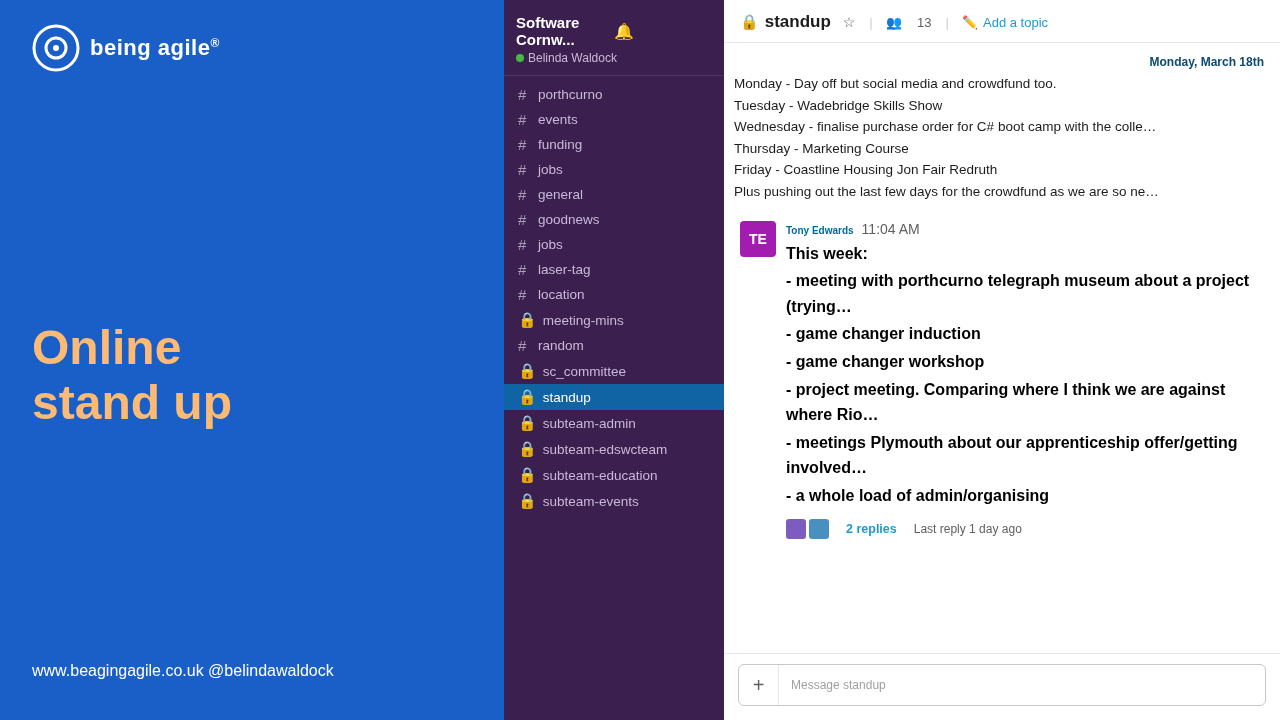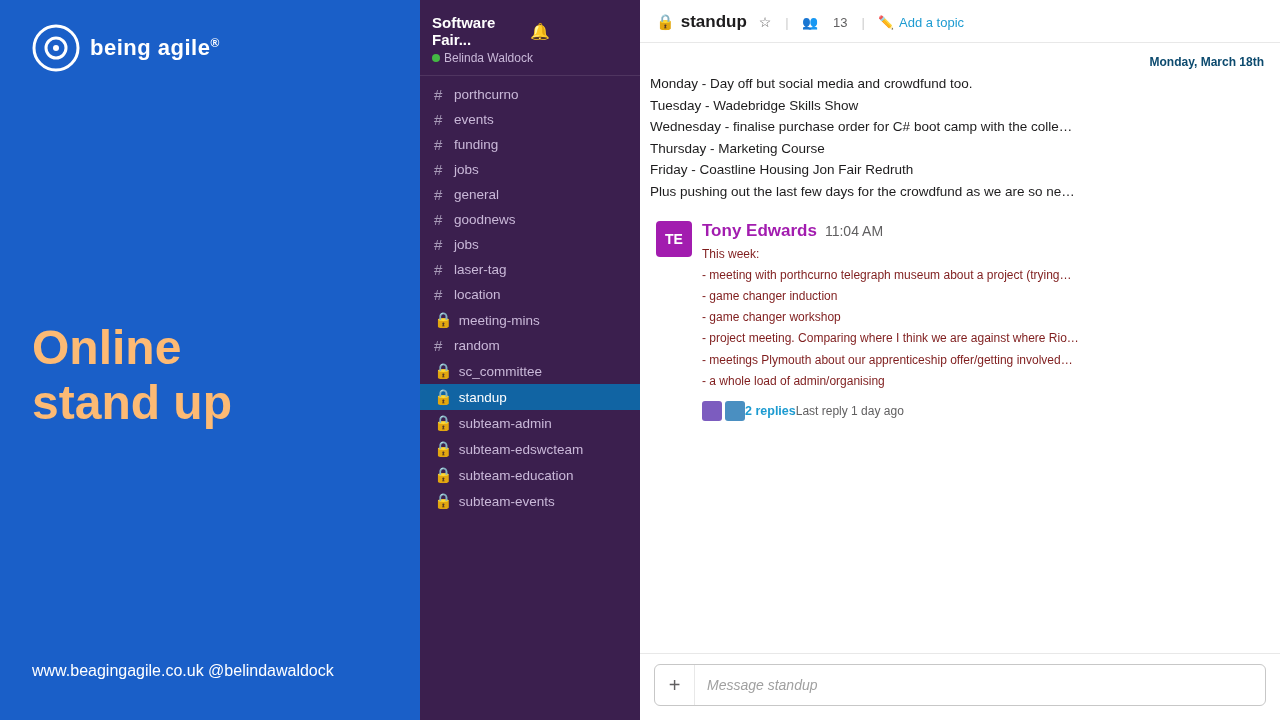"Software Fair..." span { text: Fair -> Cornw }
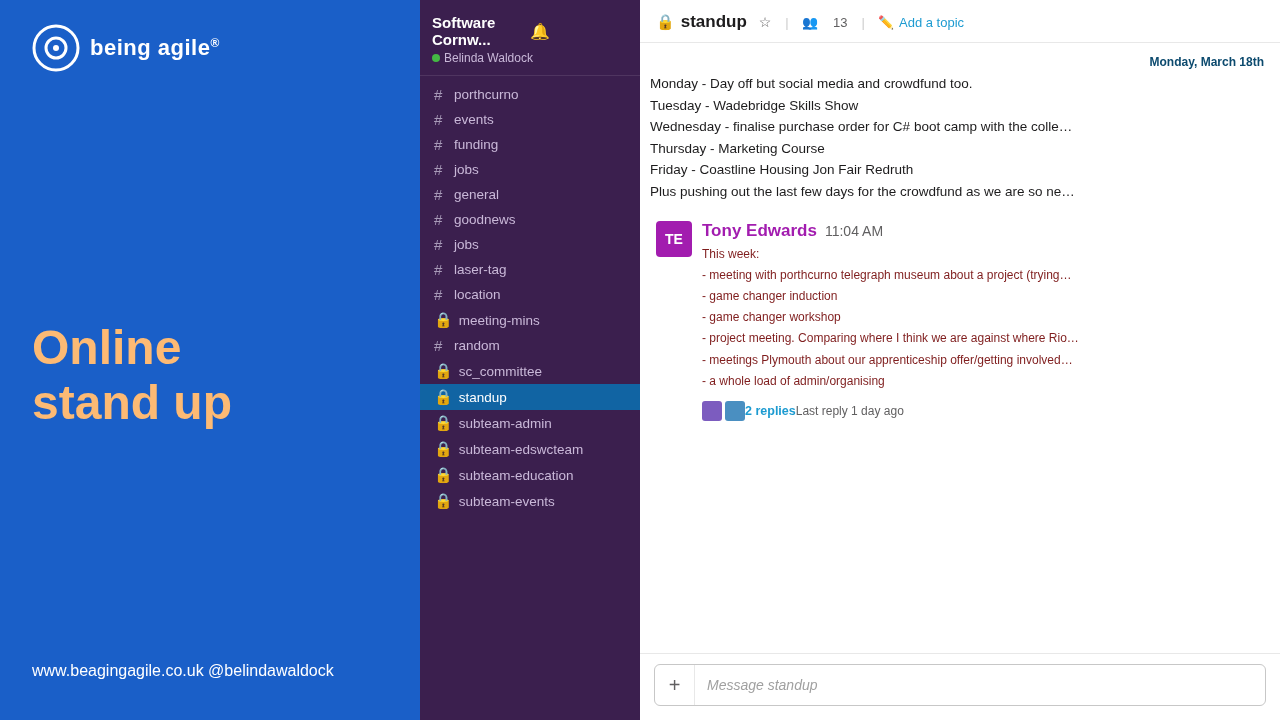"being agile®" .left-panel { width: 420px -> 504px }
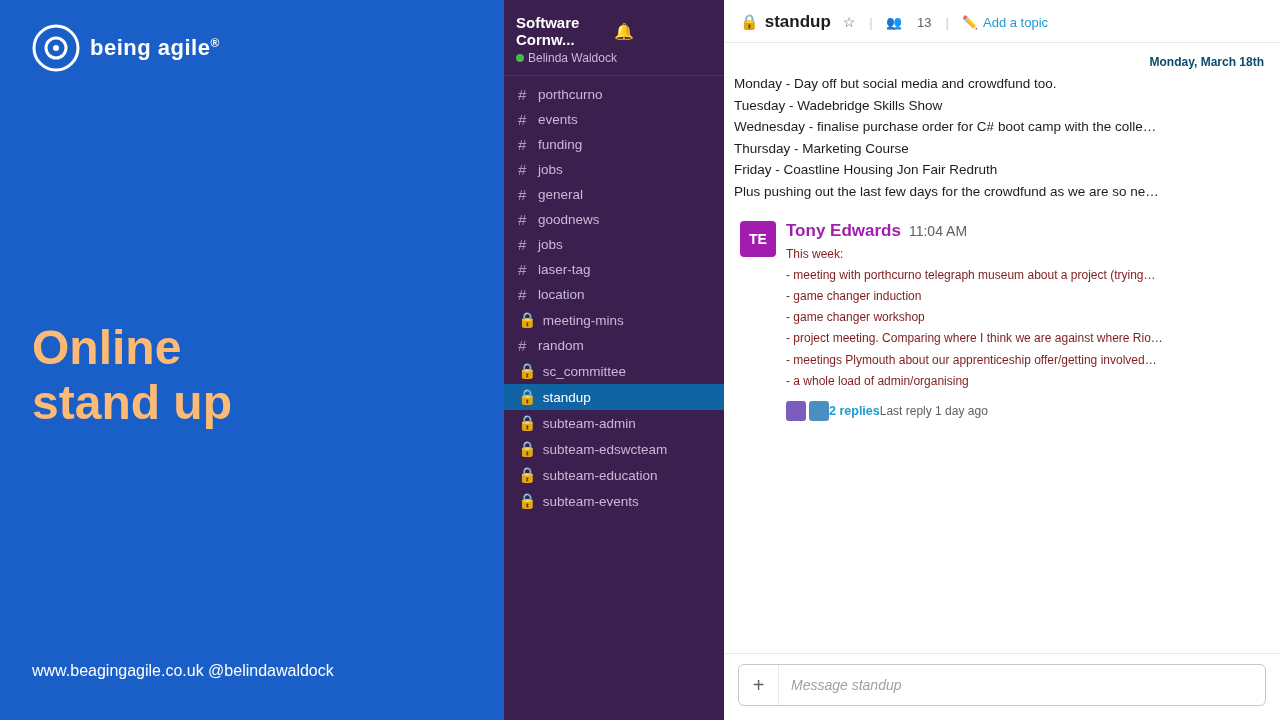"Tony Edwards" .msg-author { color: #a21caf -> #0369a1; font-size: 17px -> 10px }
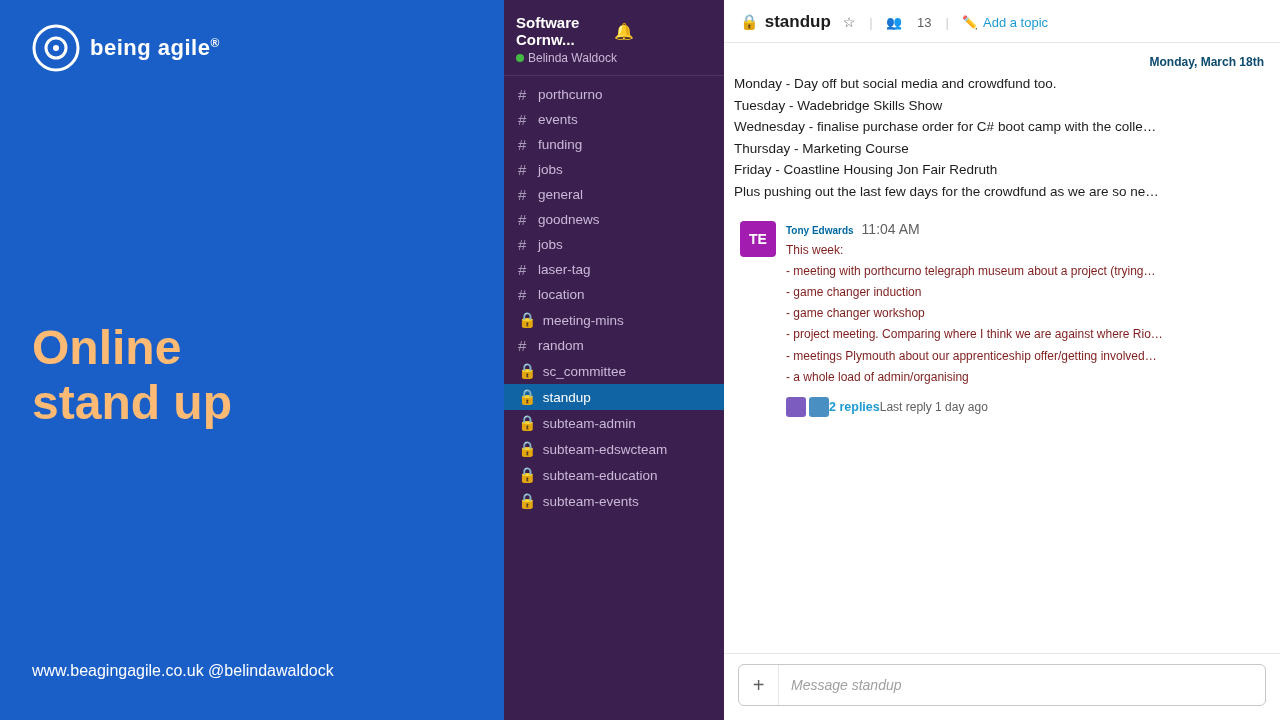"This week:" .msg-body { color: #7f1d1d -> #000000; font-size: 12px -> 16px; font-weight: none -> bold }
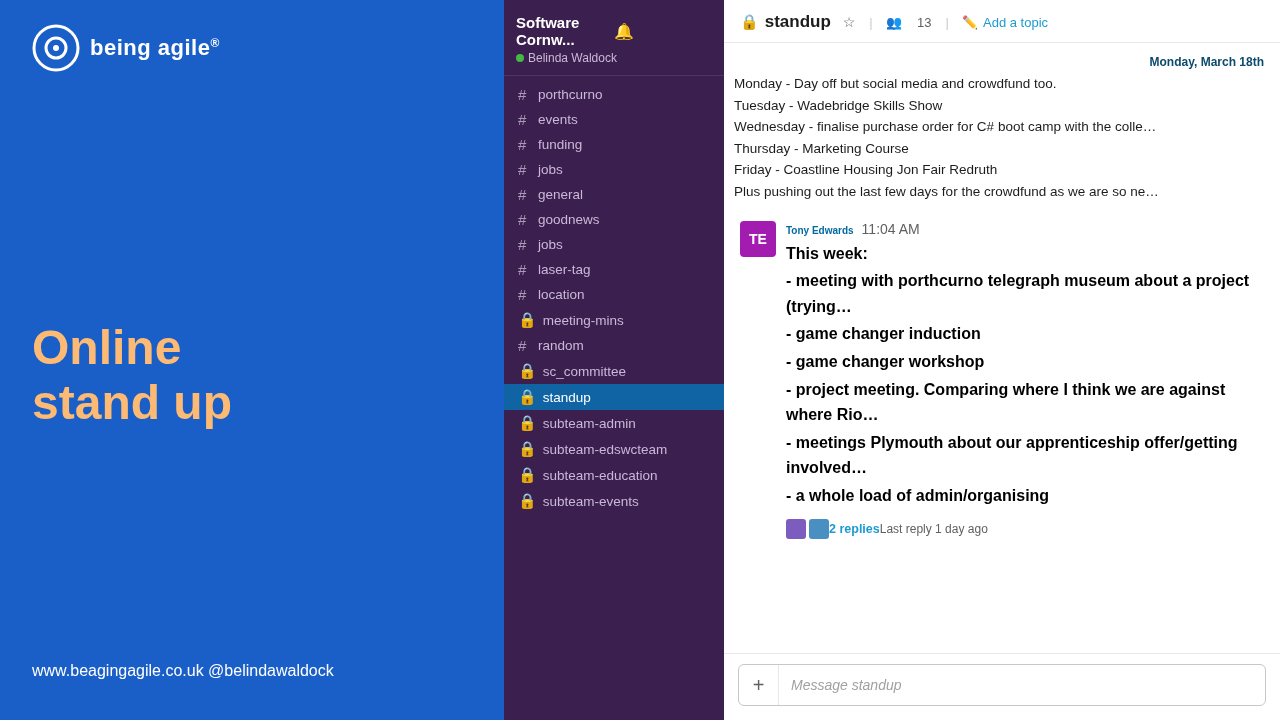"2 replies" .replies-bar { gap: 0 -> 17px }
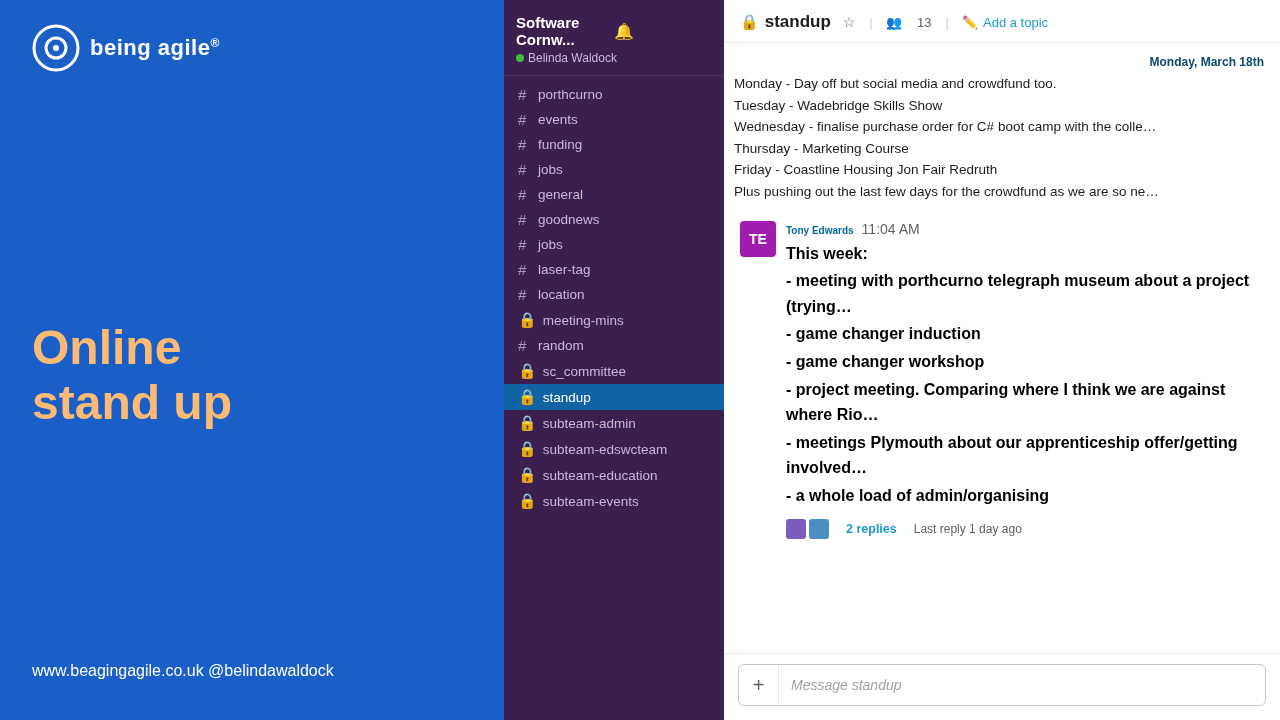"Message standup" .input-field { font-size: 14px -> 12px; font-style: italic -> none }
